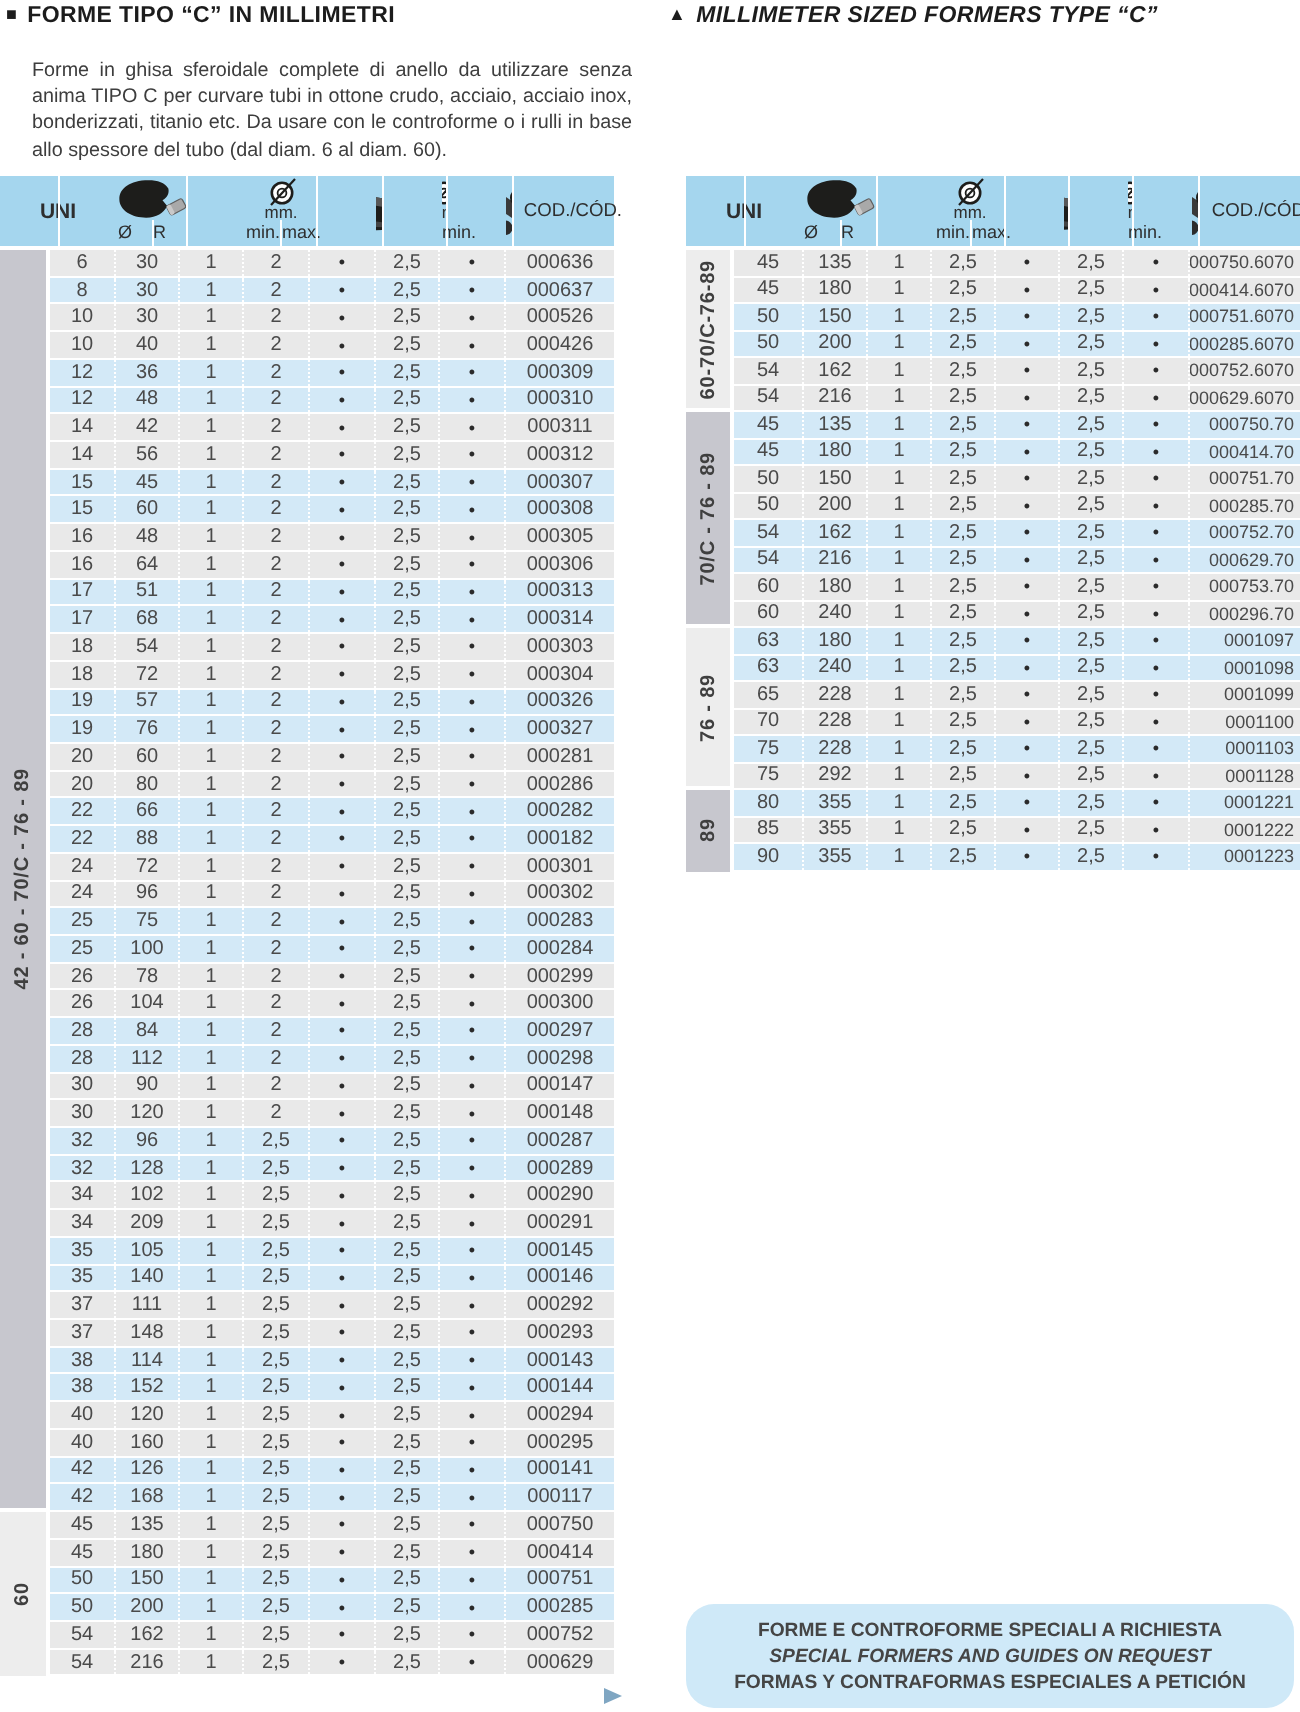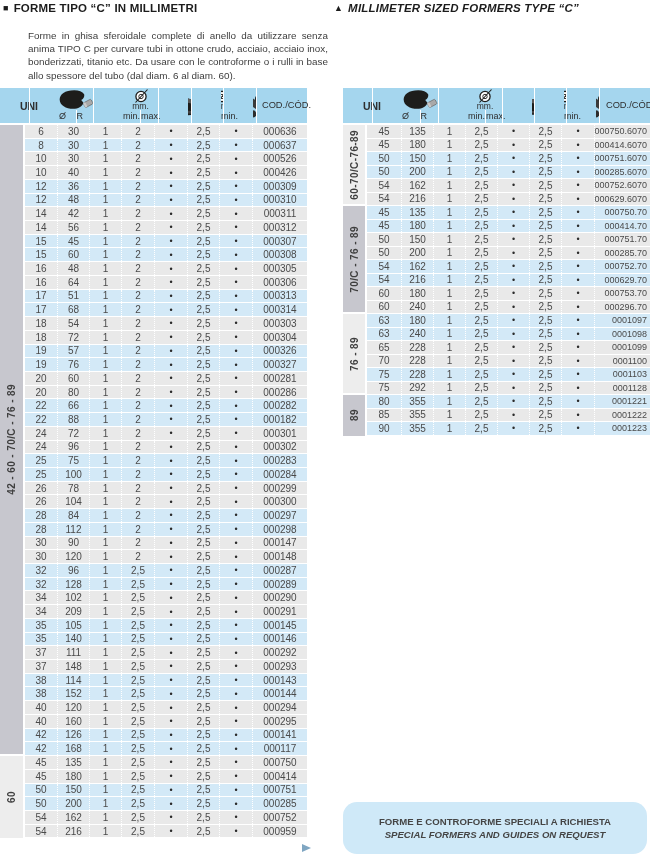"Forme in ghisa sferoidale complete" .intro.it { left: 28px -> 16px }
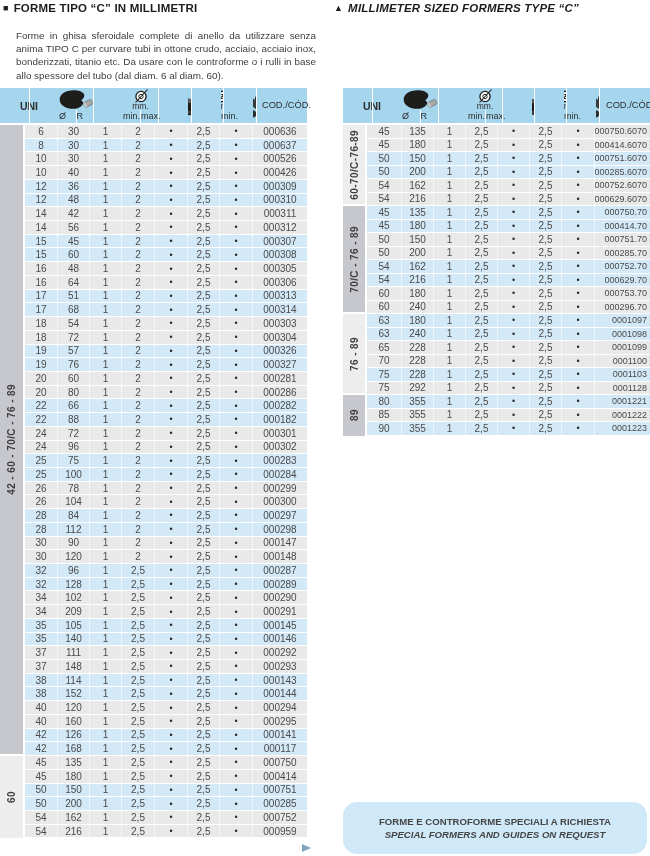"000959" div.cell { text: 000959 -> 000629 }
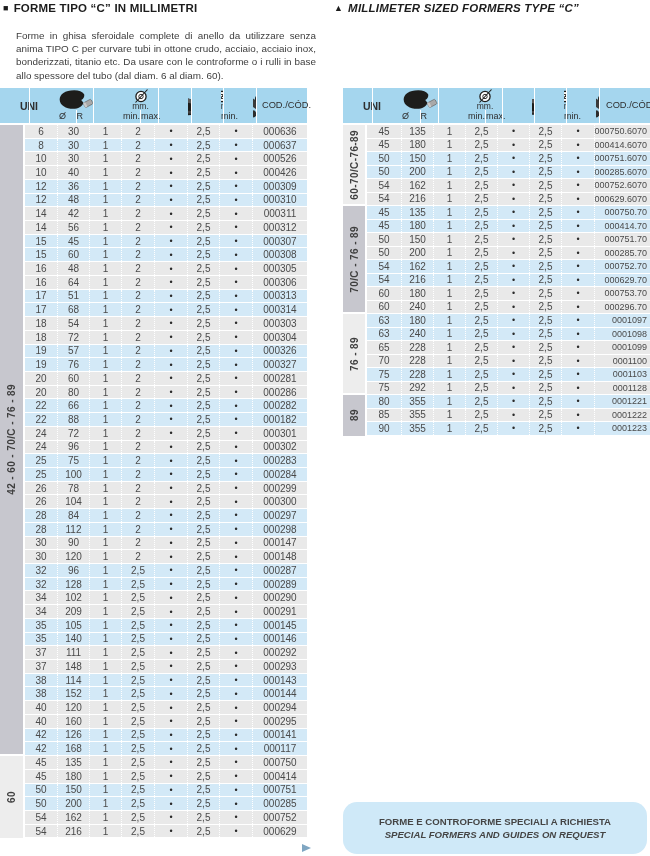"FORMAS Y CONTRAFORMAS ESPECIALES A" span { html: none -> <span>FORMAS Y CONTRAFORMAS ESPECIALES A PETICIÓN</span> }
